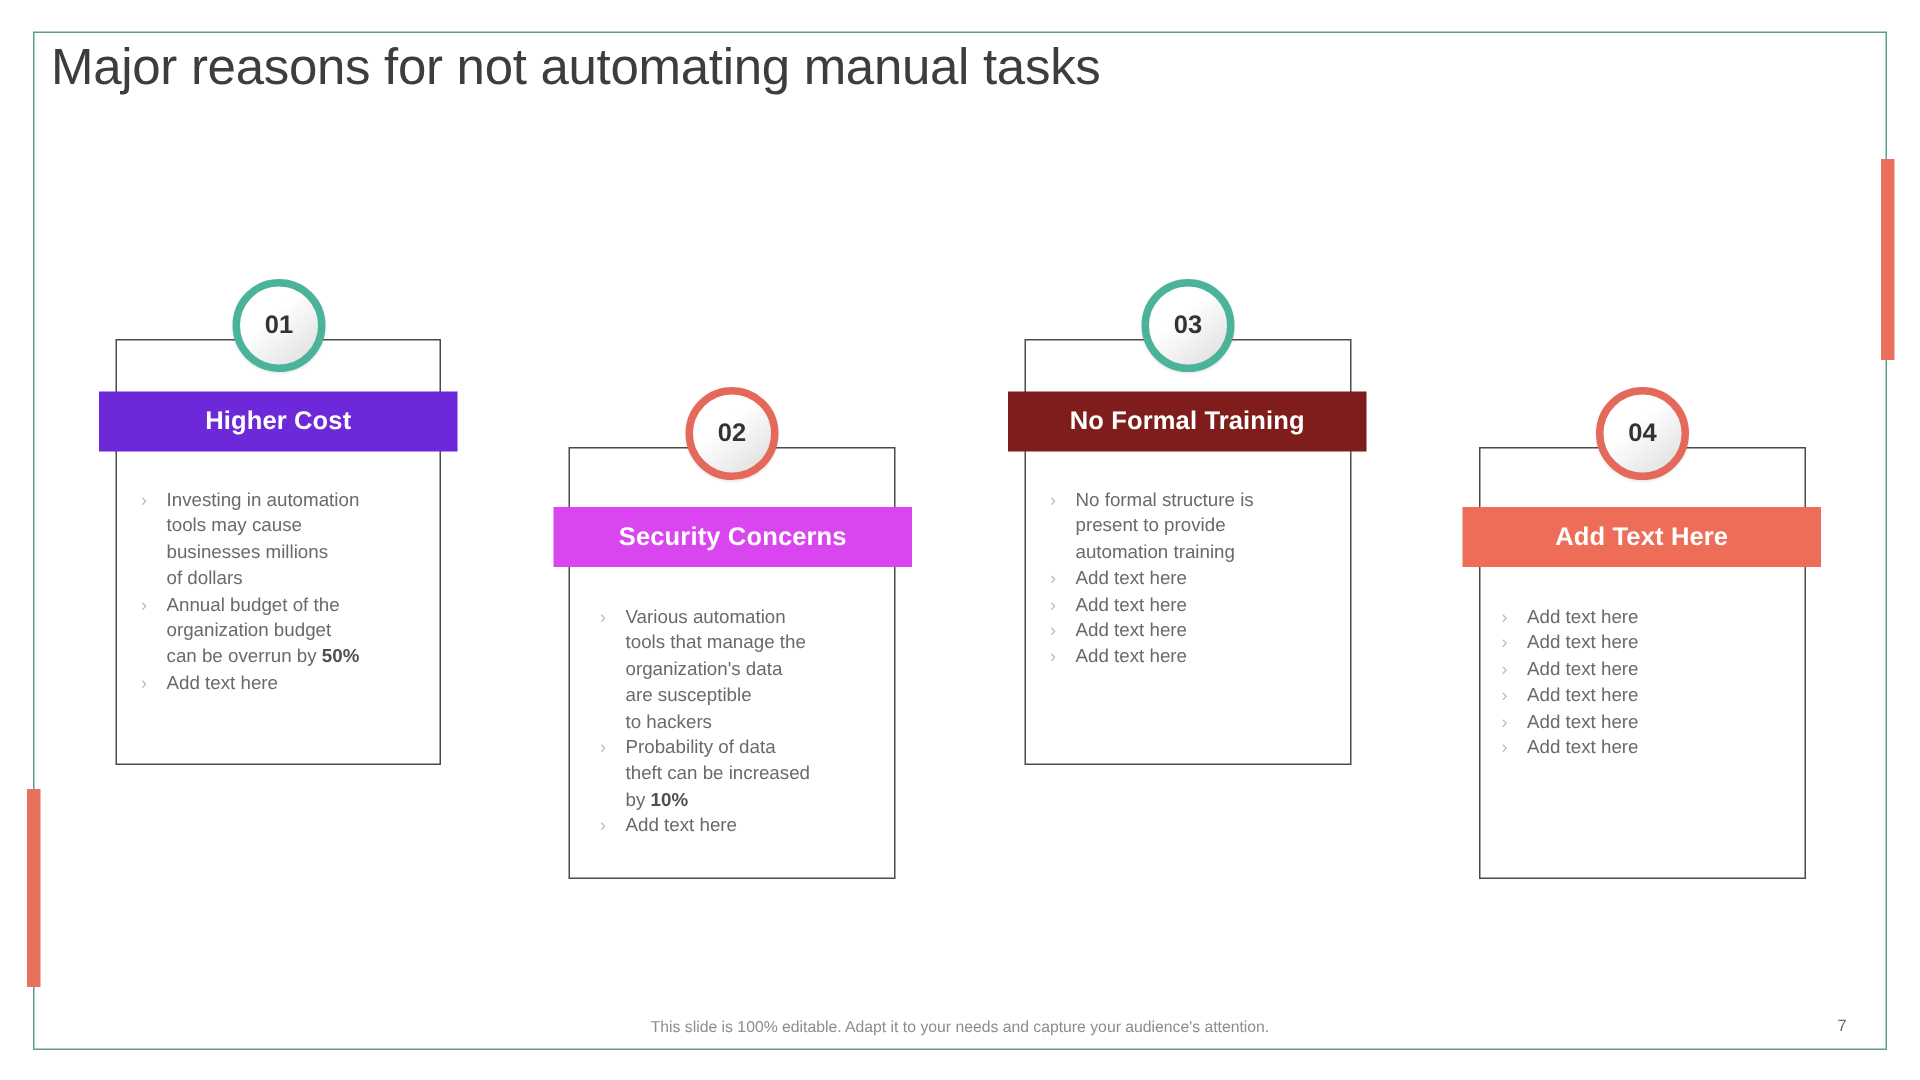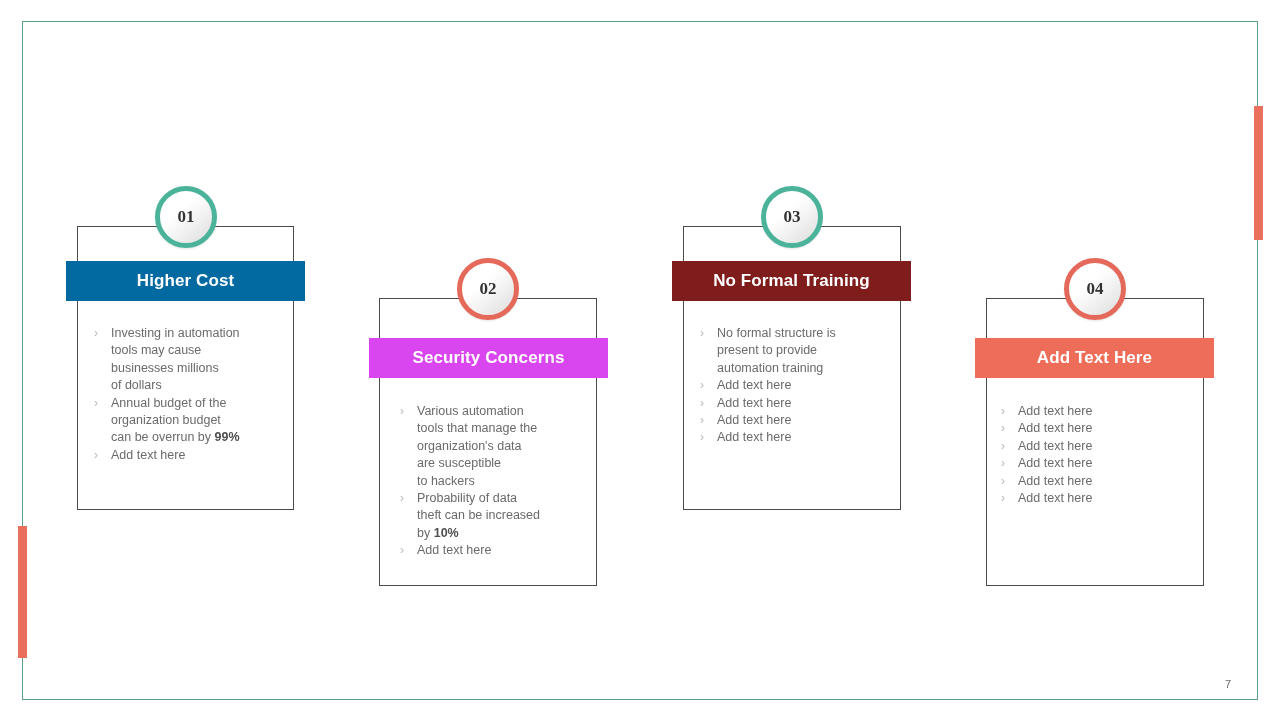"Major reasons for not automating" div.page-title { html: none -> <div>Major reasons for not automating manual tasks</div> }
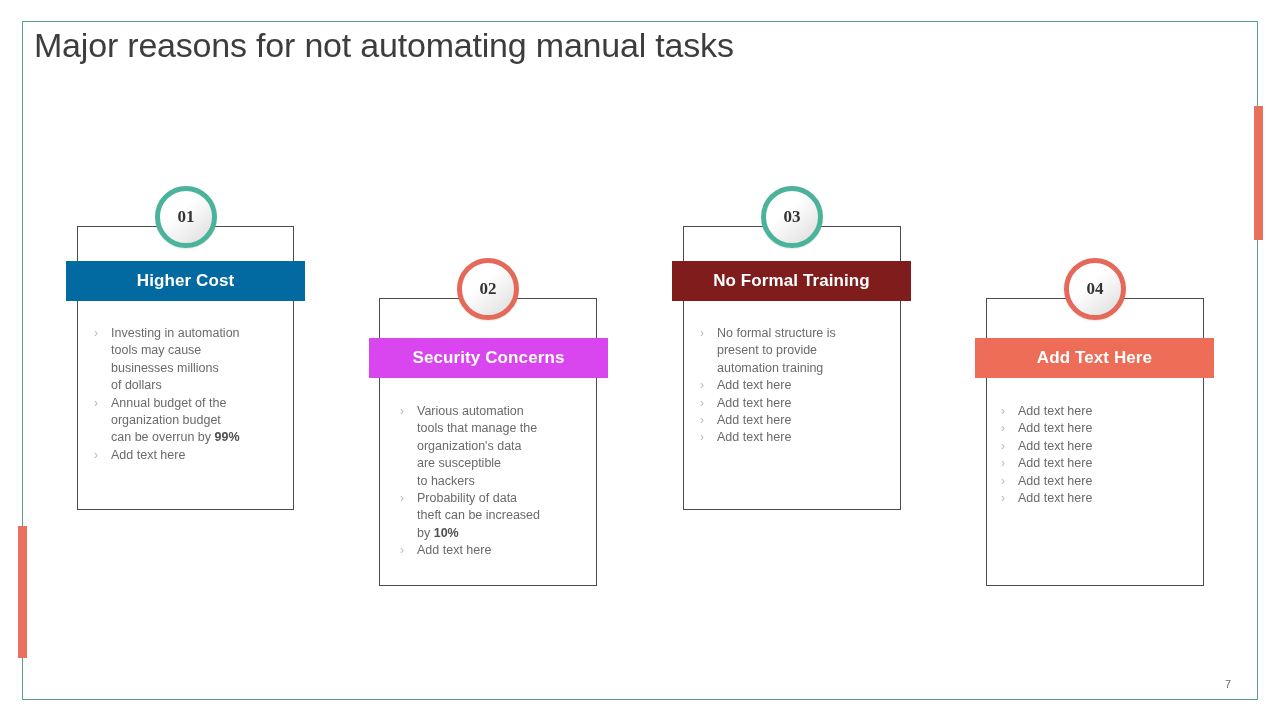"01" .card-badge { font-family: Liberation Serif, serif -> none }
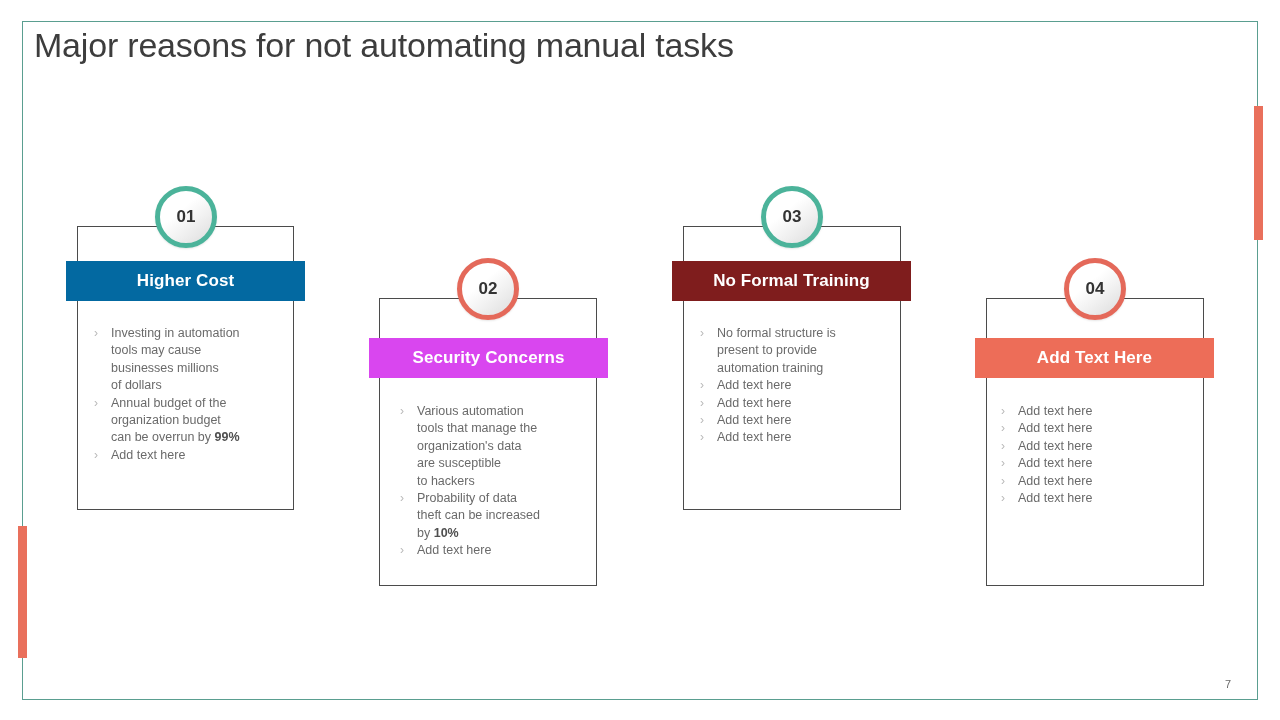"Higher Cost" div.card-banner { background: #0369a1 -> #6d28d9 }
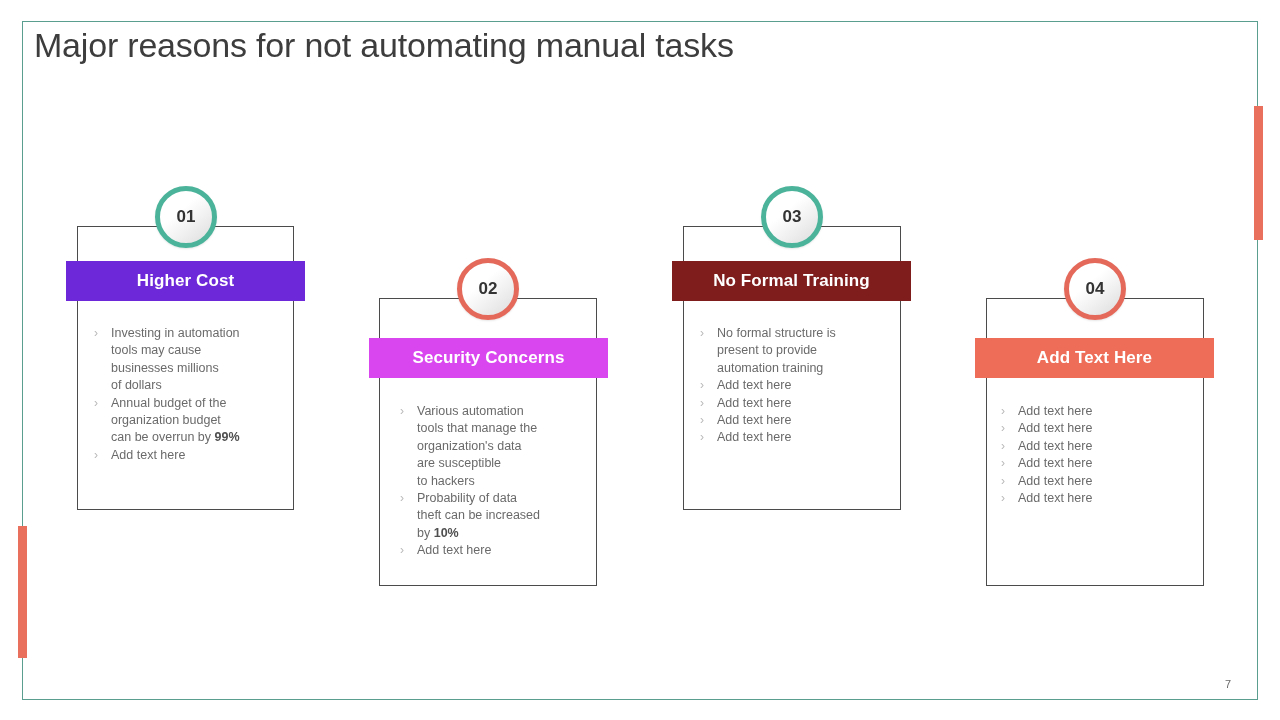"99%" b { text: 99% -> 50% }
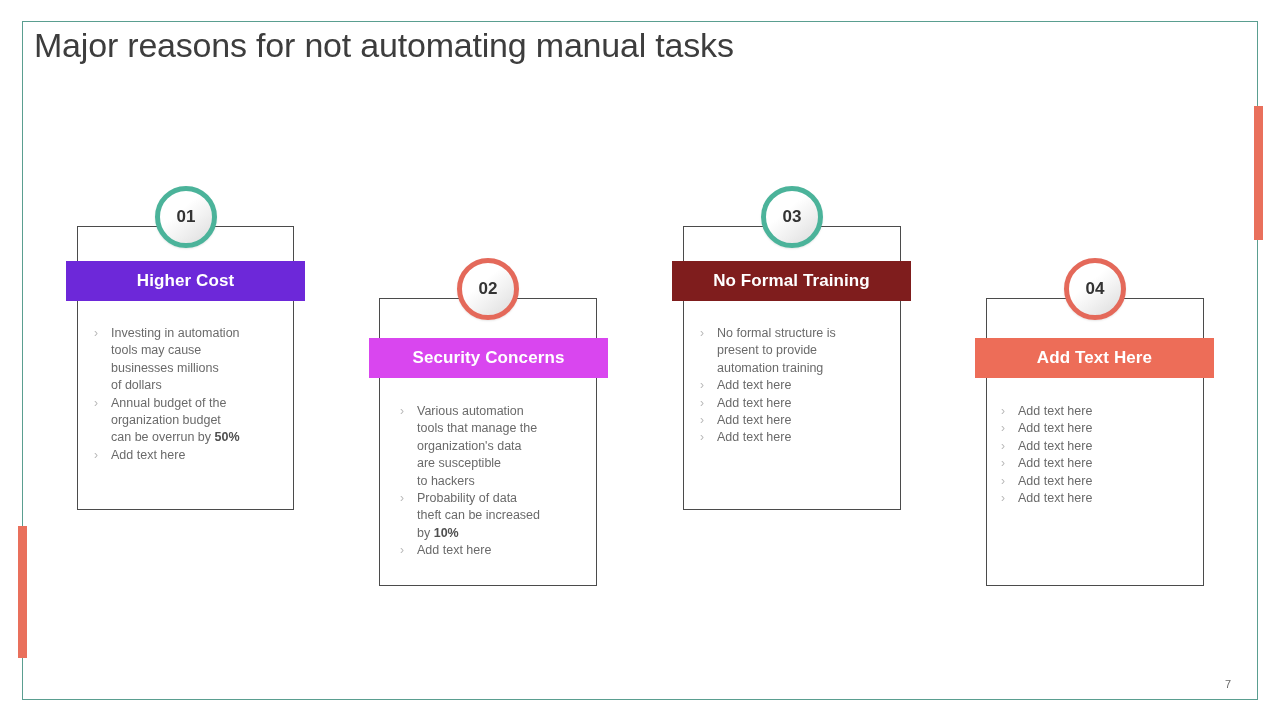"This slide is 100% editable." div.footer-note { html: none -> <div>This slide is 100% editable. Adapt it to your needs and capture your audience's attention.</div> }
